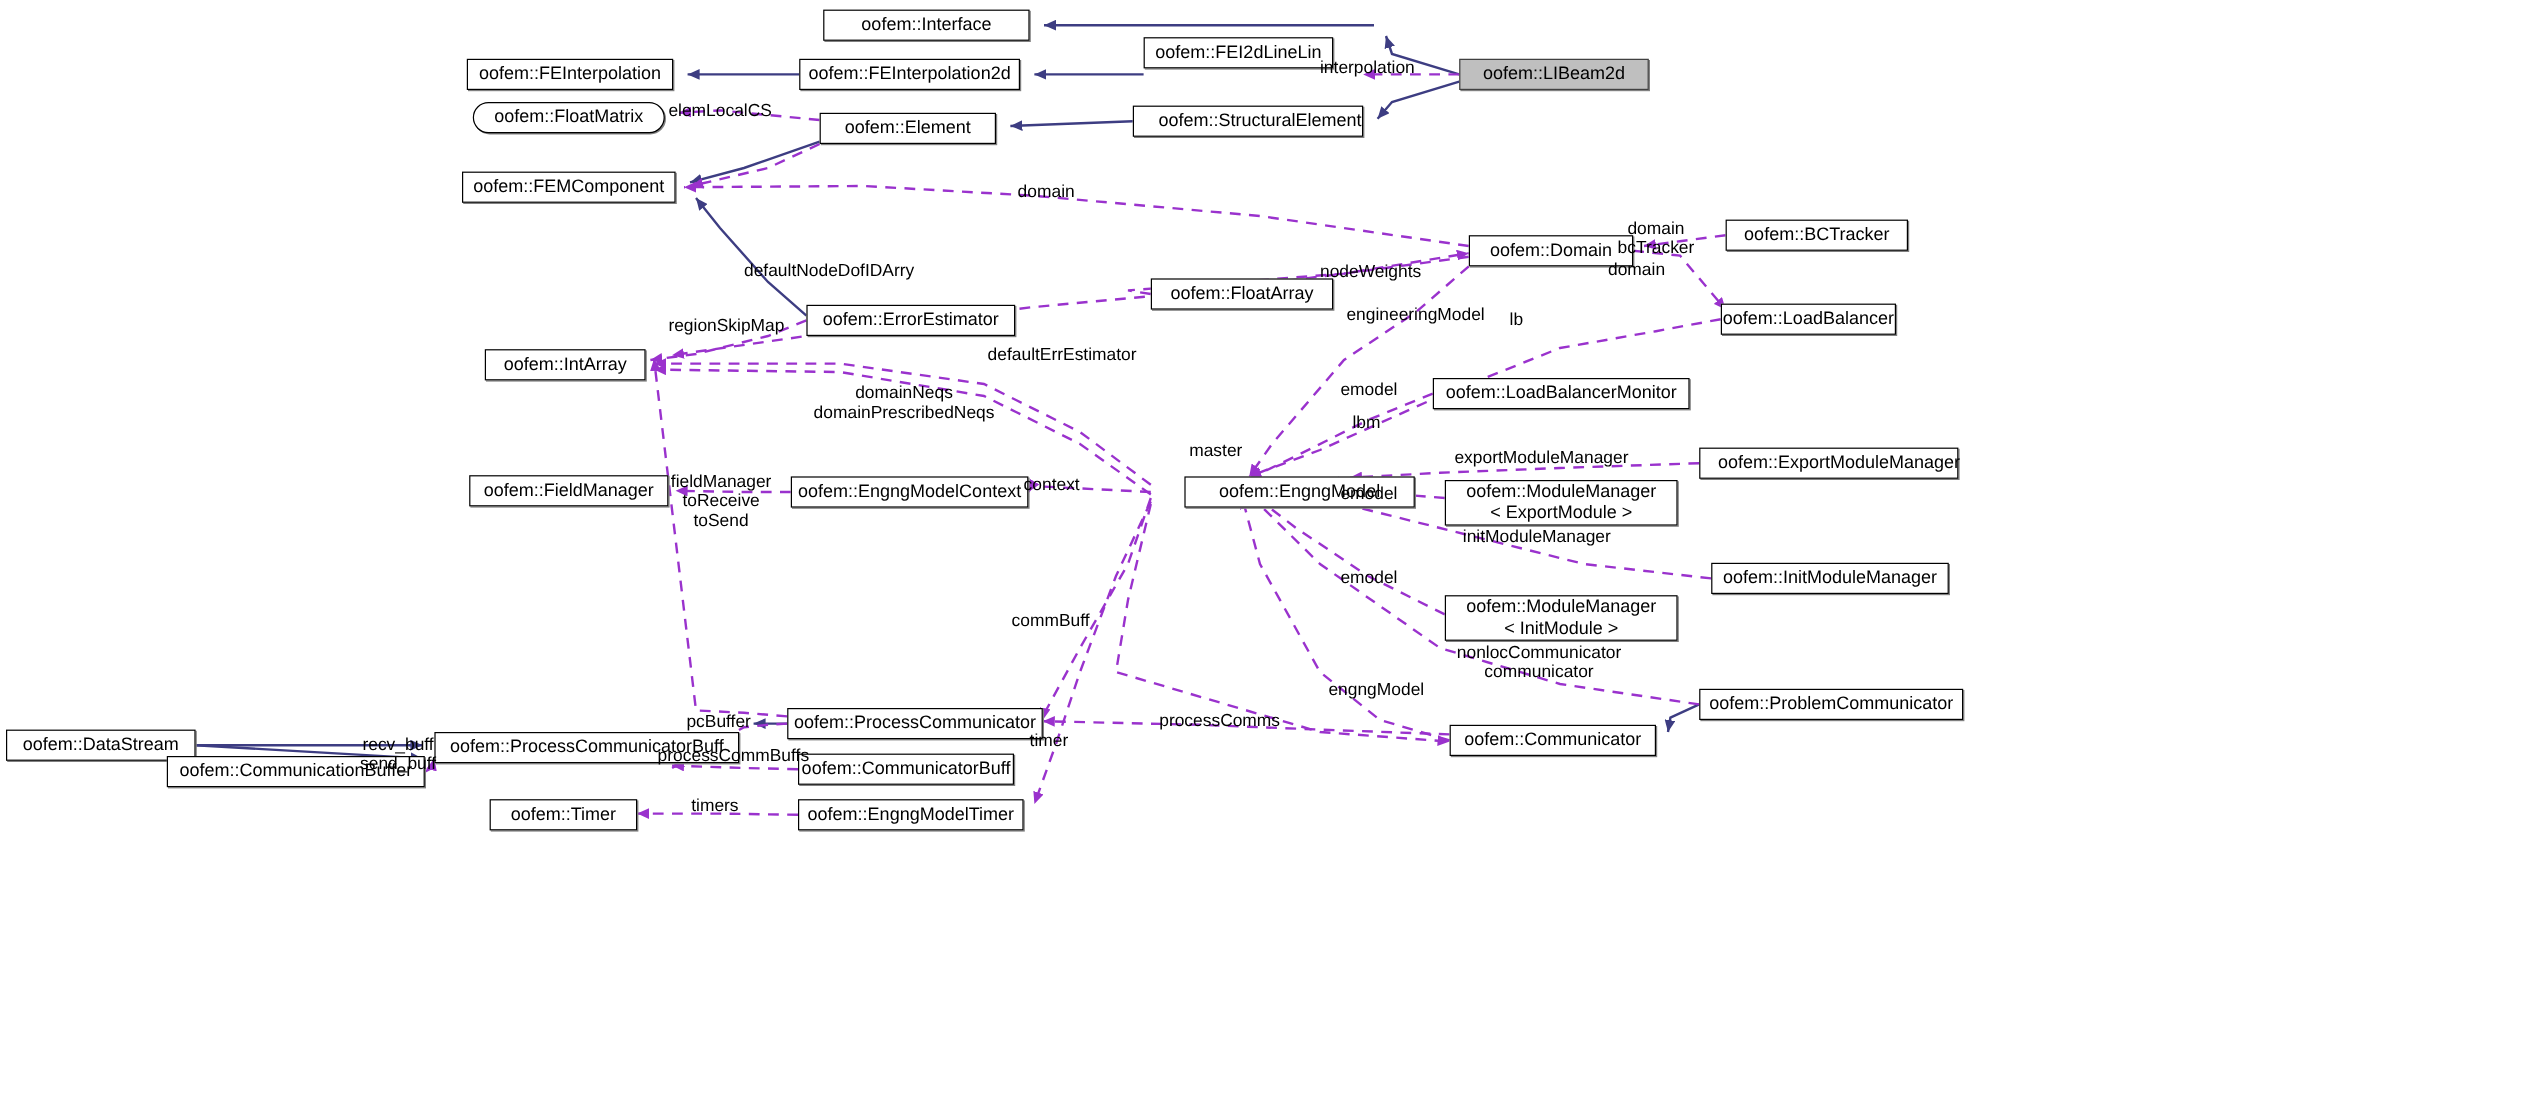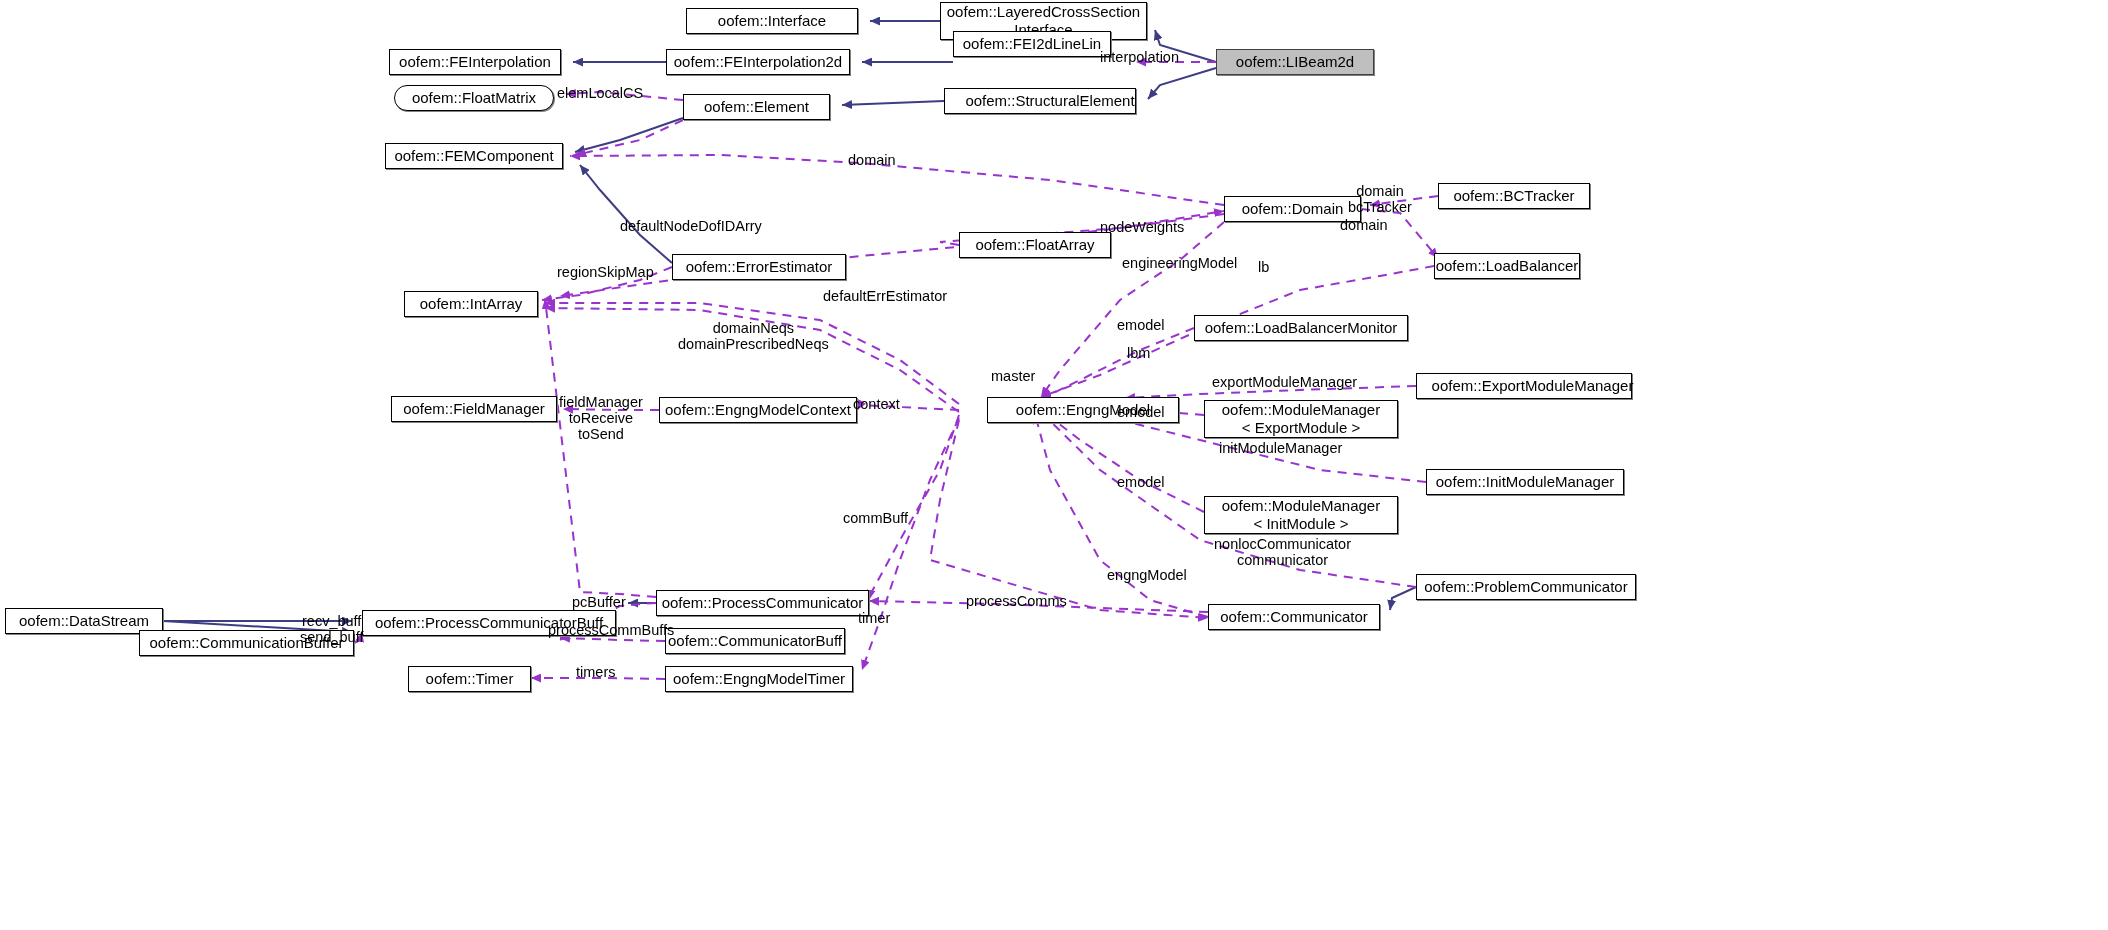"oofem::LayeredCrossSection" div.node { html: <div>oofem::LayeredCrossSection Interface</div> -> none }
